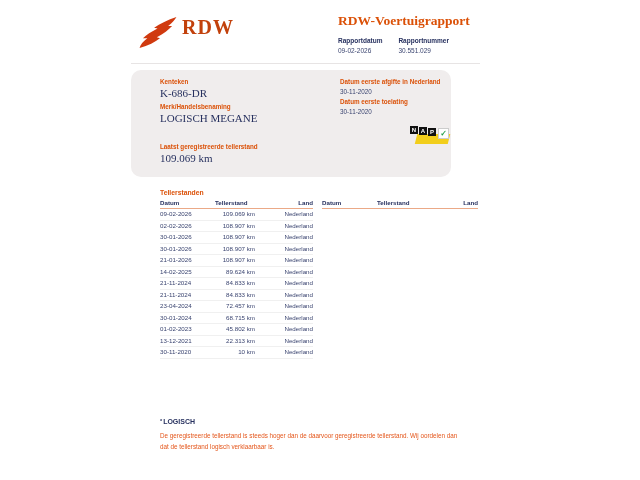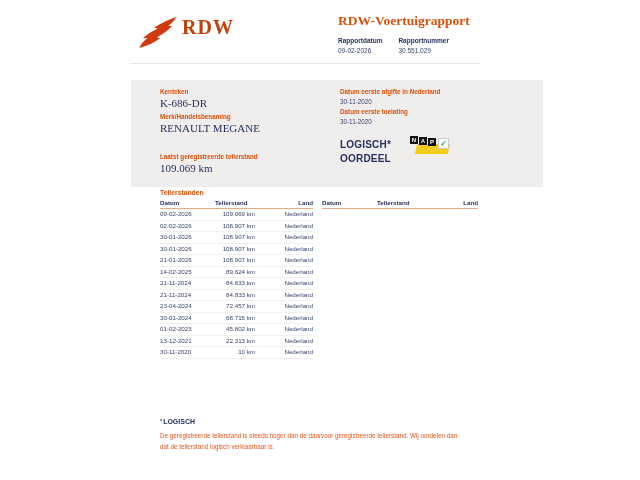"K-686-DR" .panel { border-radius: 0 -> 10px; top: 80px -> 70px; width: 412px -> 320px }
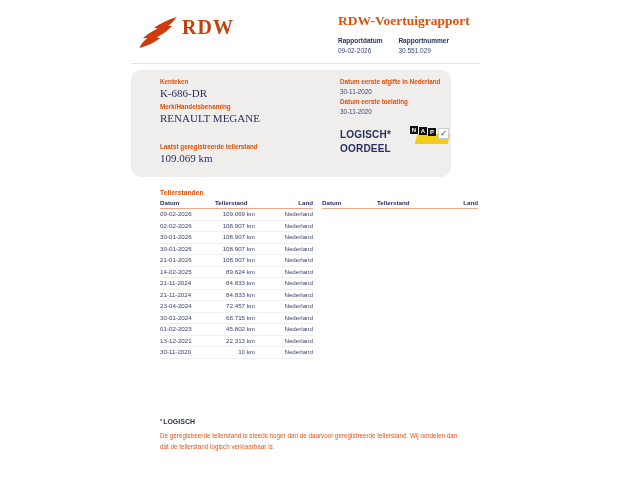"RENAULT MEGANE" span.val-serif { text: RENAULT -> LOGISCH }
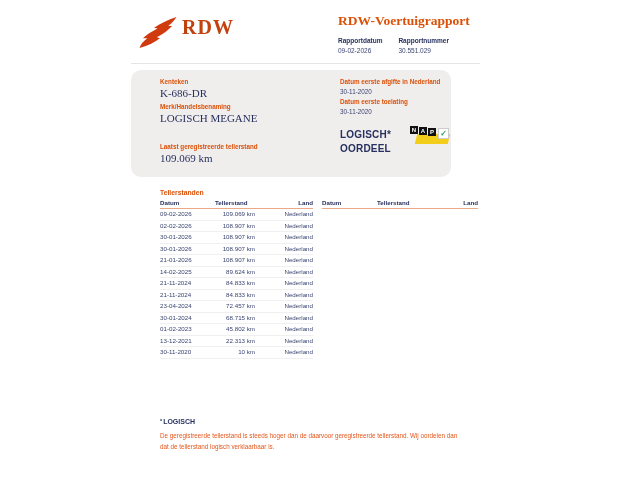"LOGISCH*" div.judgement { html: <div> <span>LOGISCH*</span><br> <span>OORDEEL</span> </div> -> none }
